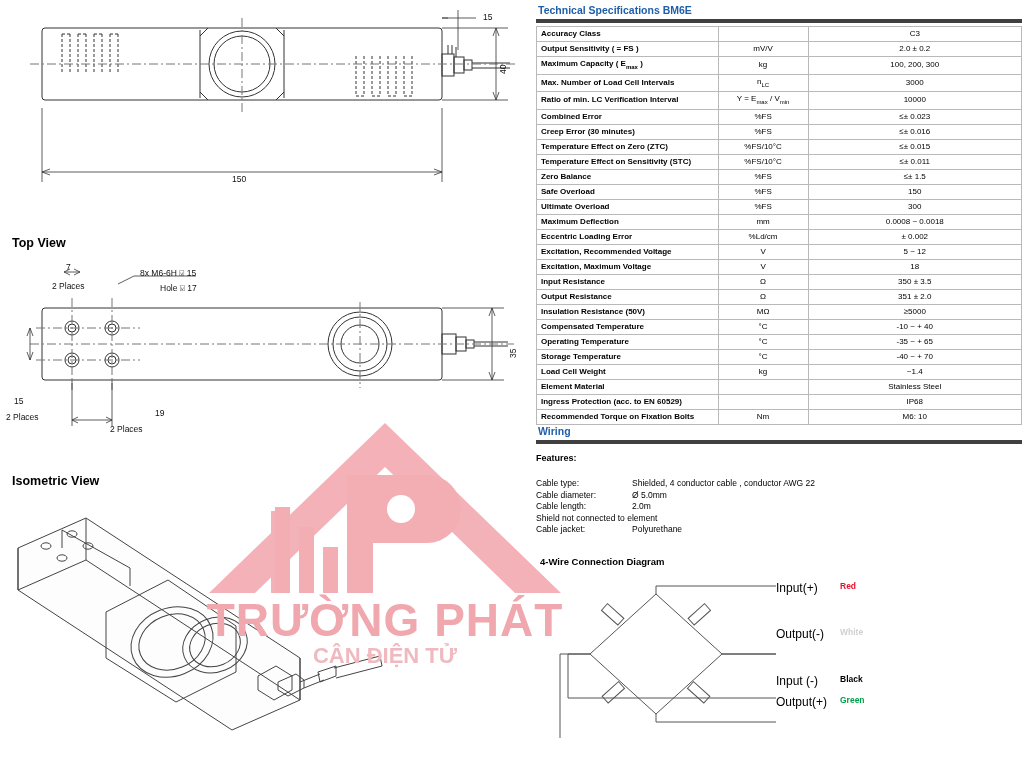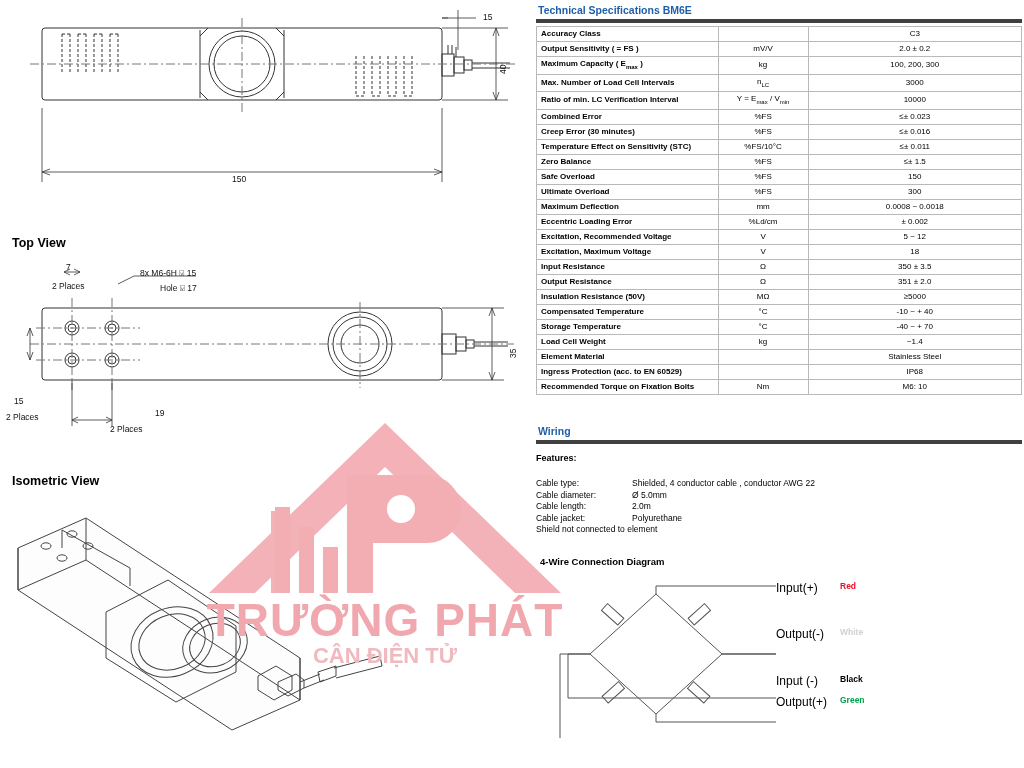"Temperature Effect on Zero (ZTC)" tr { html: none -> <tr> <td>Temperature Effect on Zero (ZTC)</td> <td>%FS/10°C</td> <td>≤± 0.015</td> </tr> }
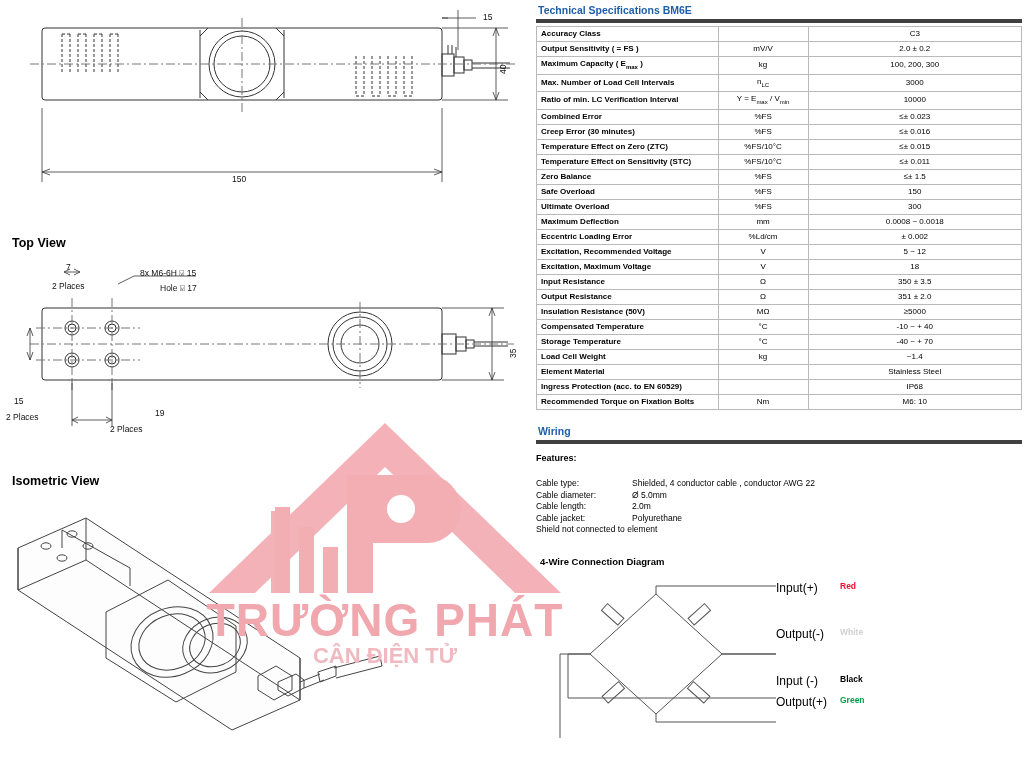"Operating Temperature" tr { html: none -> <tr> <td>Operating Temperature</td> <td>°C</td> <td>-35 ~ + 65</td> </tr> }
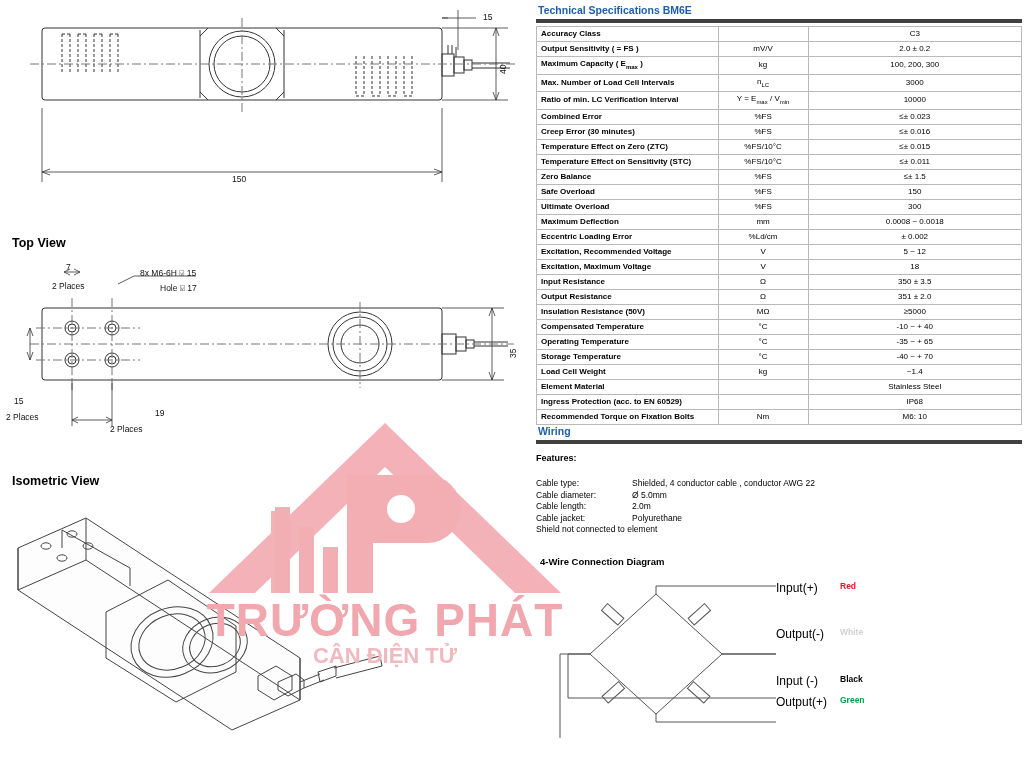"Cable jacket: Polyurethane" span.cable-row { order: before "Shield not connected to element" -> after "Shield not connected to element" }
